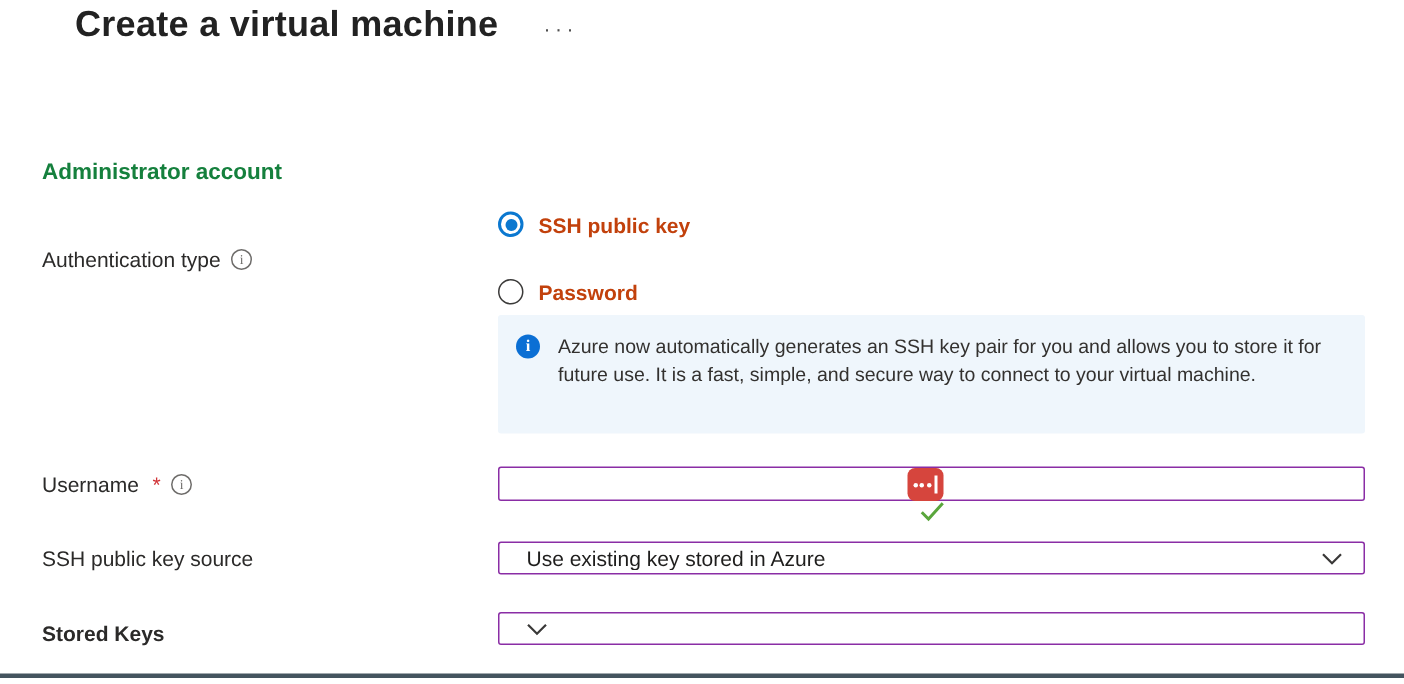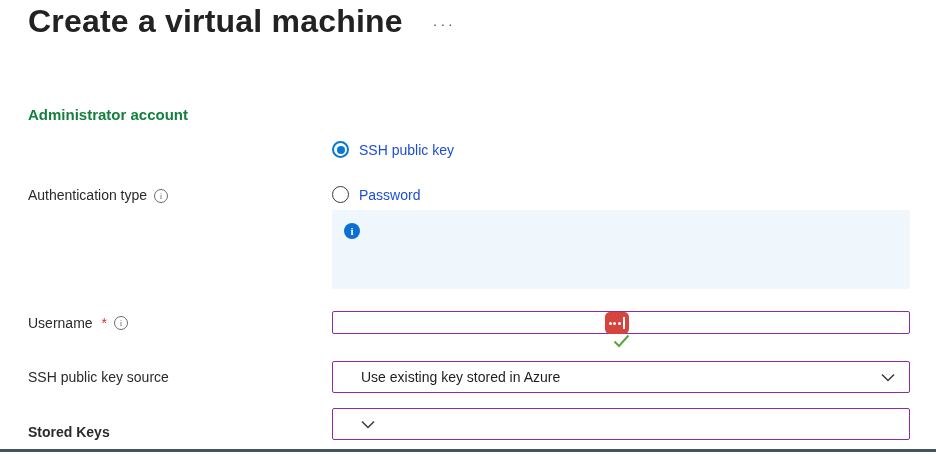"Create a virtual machine" .page-title { font-size: 32px -> 24px; margin-left: none -> 22px }
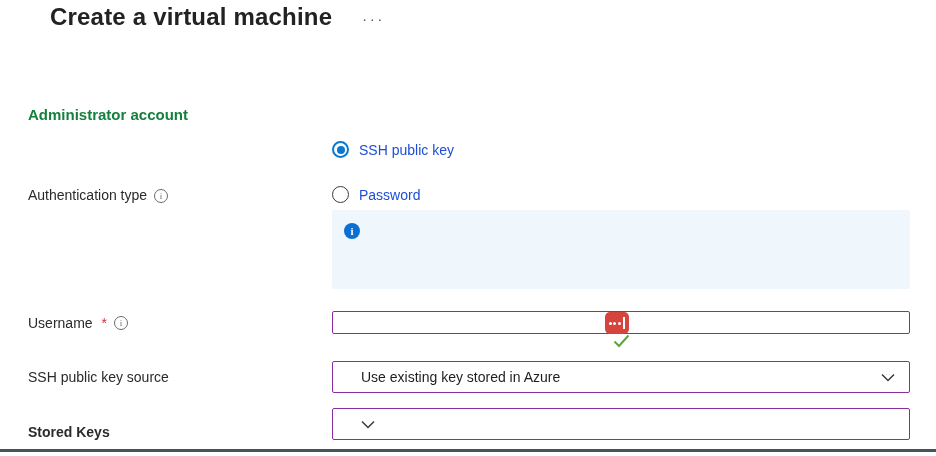"SSH public key" .radio-label { color: #1d4ed8 -> #c2410c; font-weight: none -> bold }
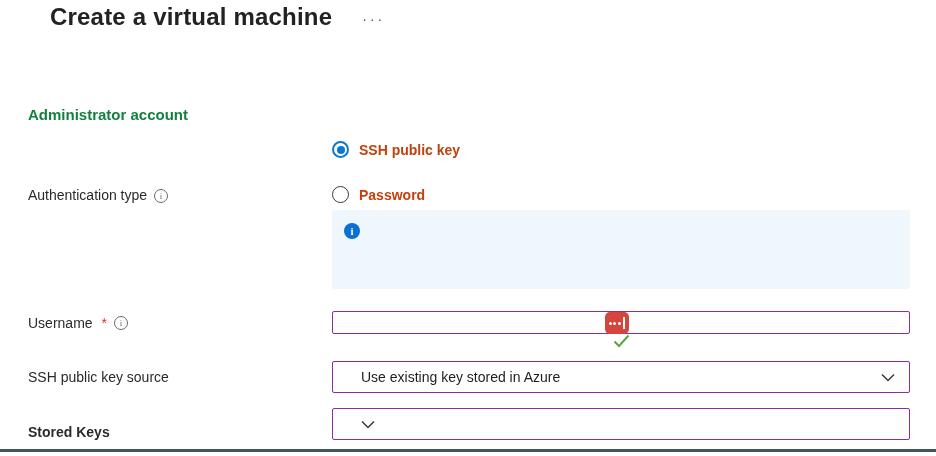"Authentication type" #row-auth .label-col { align-items: flex-end -> center }
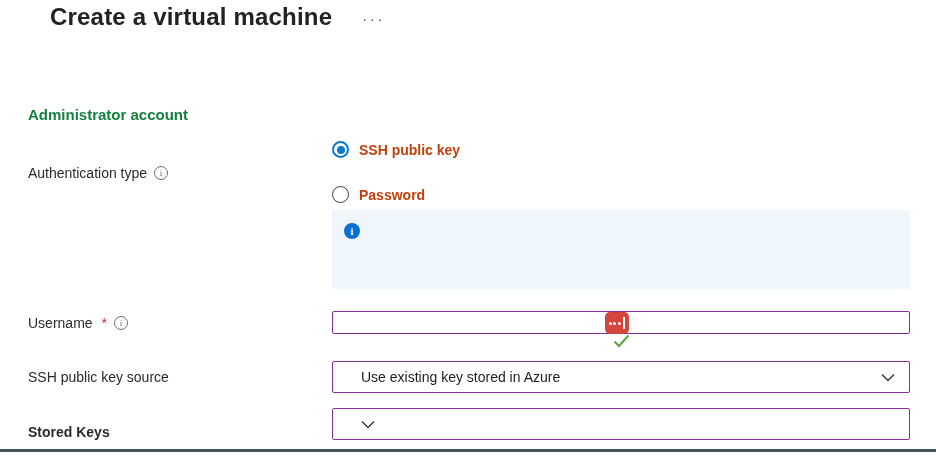"Azure now automatically generates an" span.info-text { html: none -> <span>Azure now automatically generates an SSH key pair for you and allows you to store it for future use. It is a fast, simple, and secure way to connect to your virtual machine.</span> }
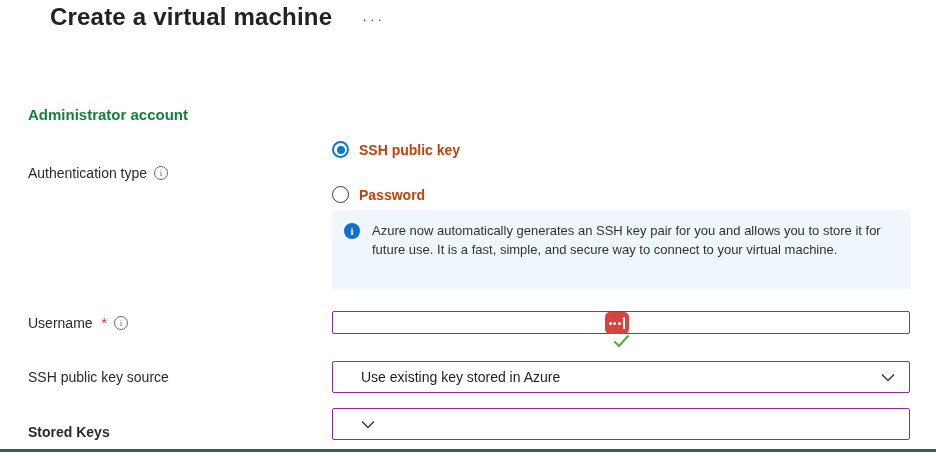"Use existing key stored in" .dropdown { height: 32px -> 22px; padding: 0 14px 0 28px -> 0 14px 0 18px }
